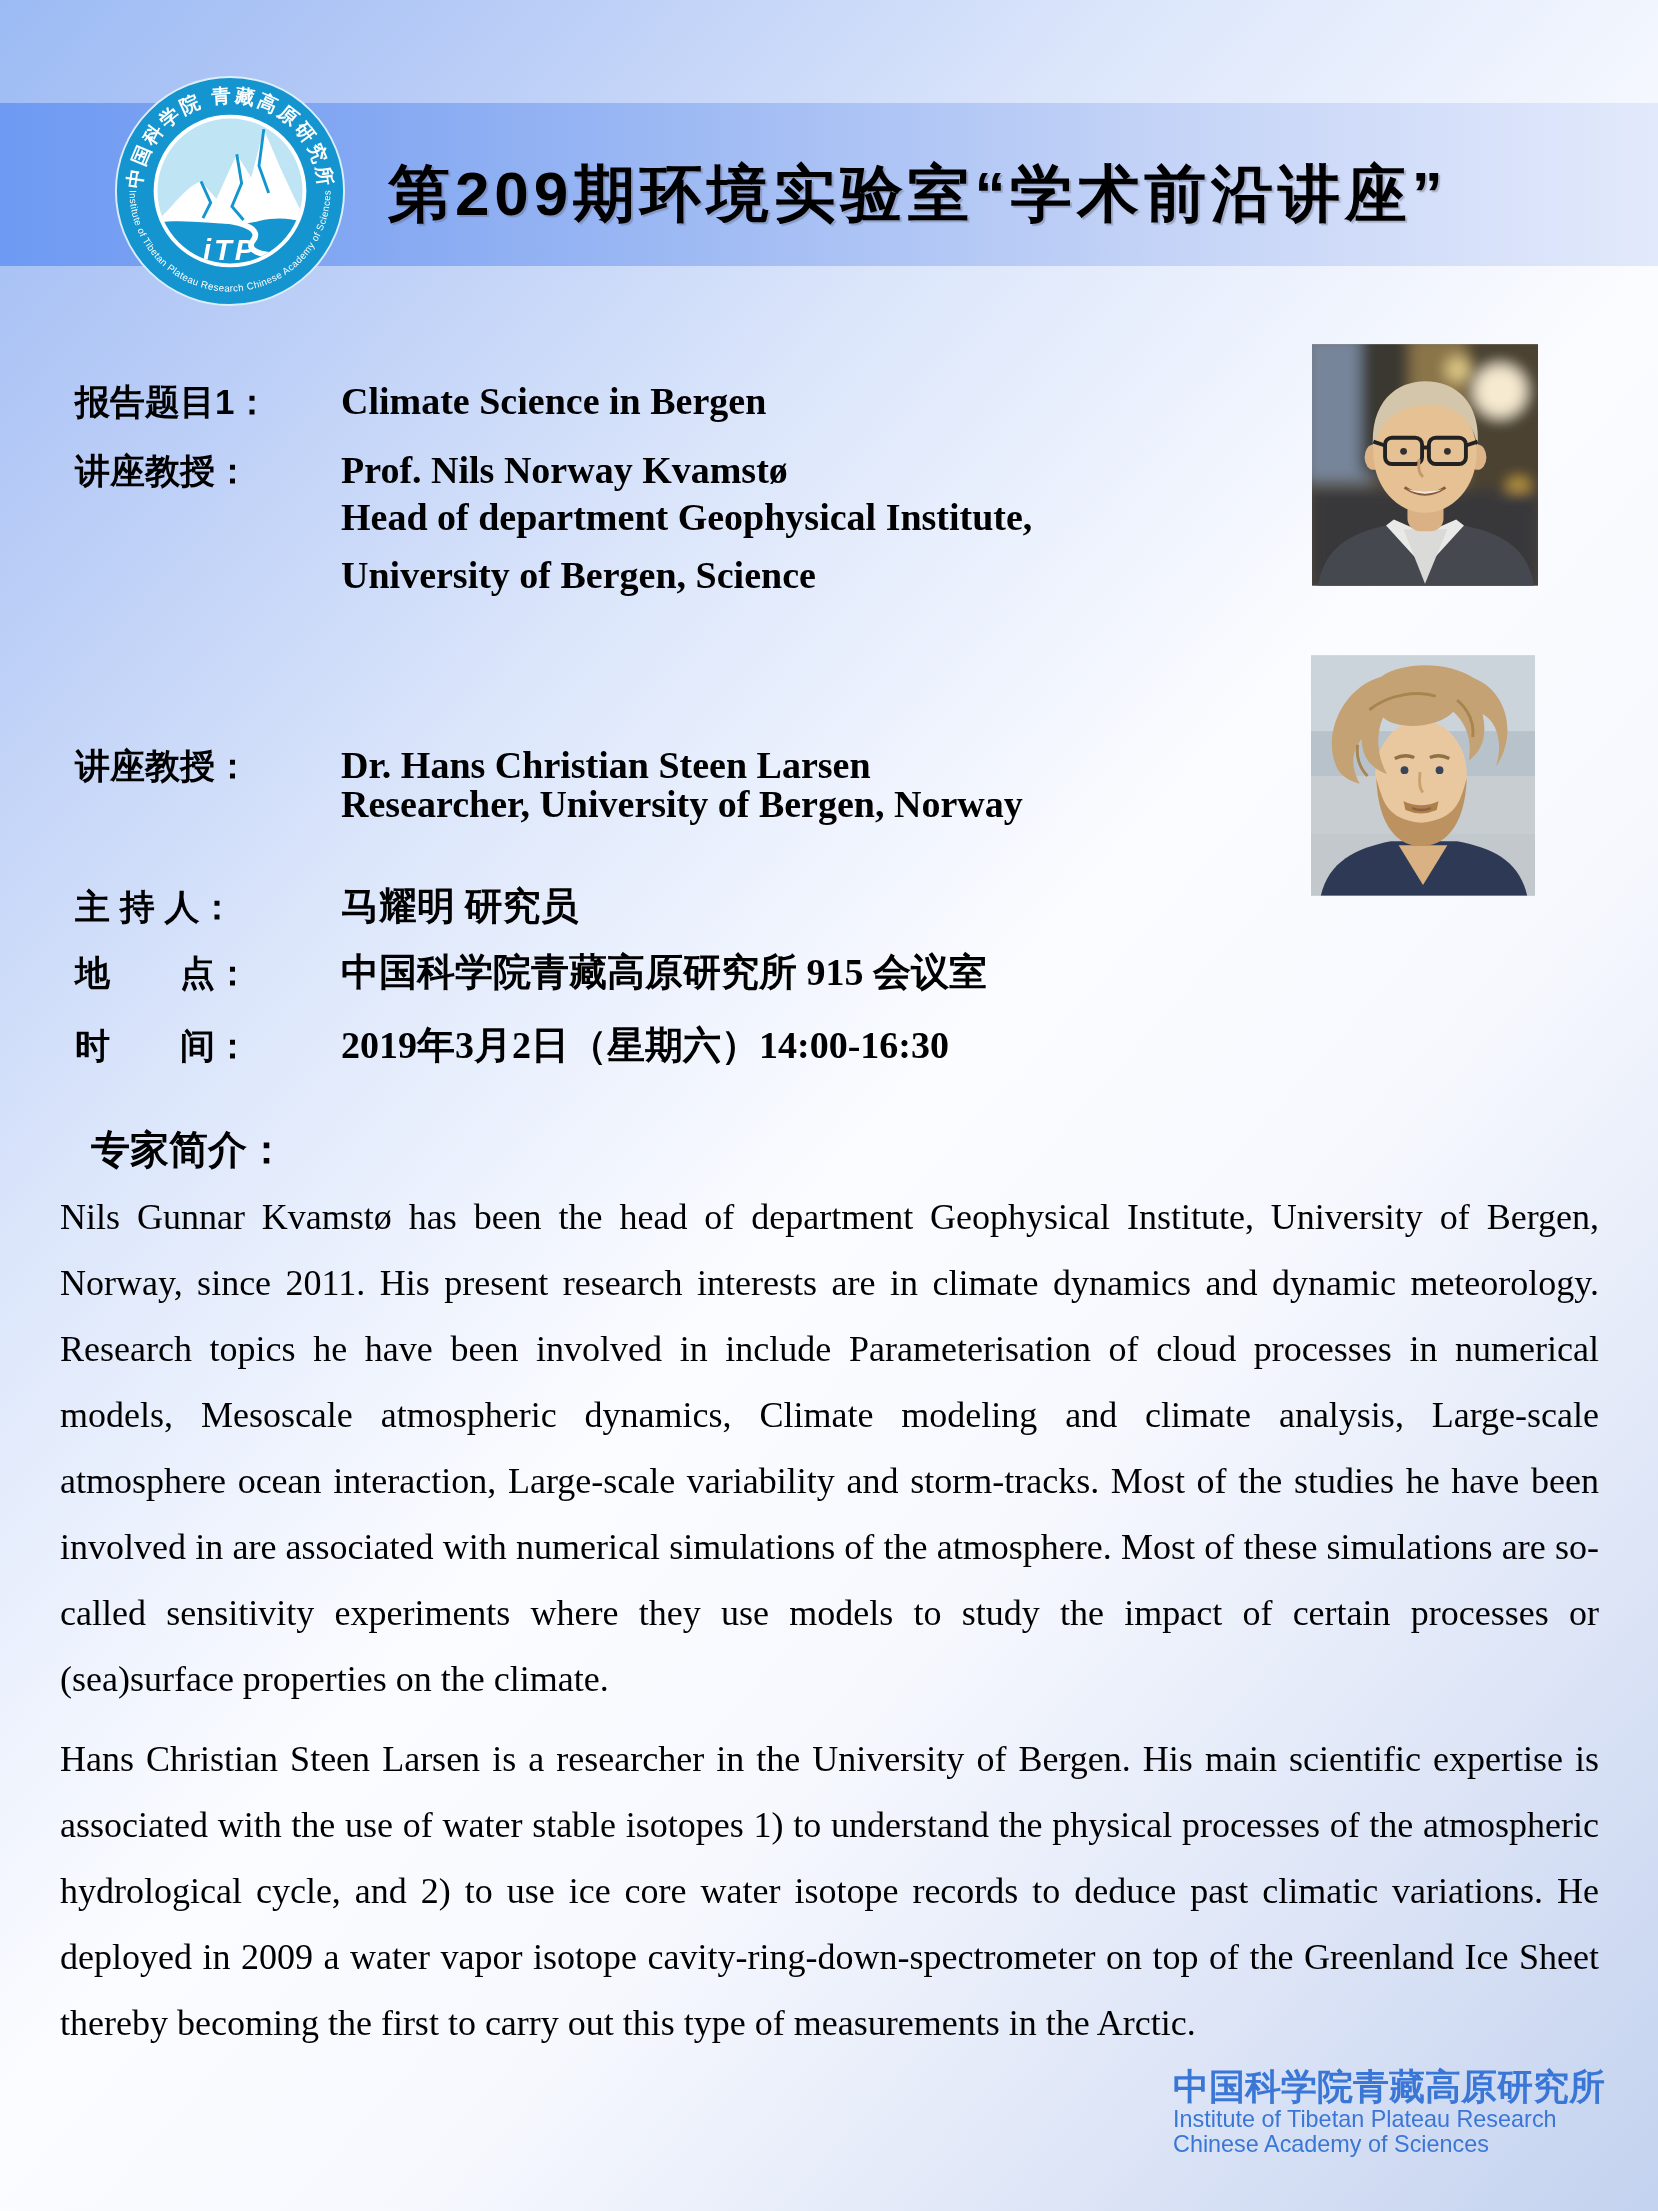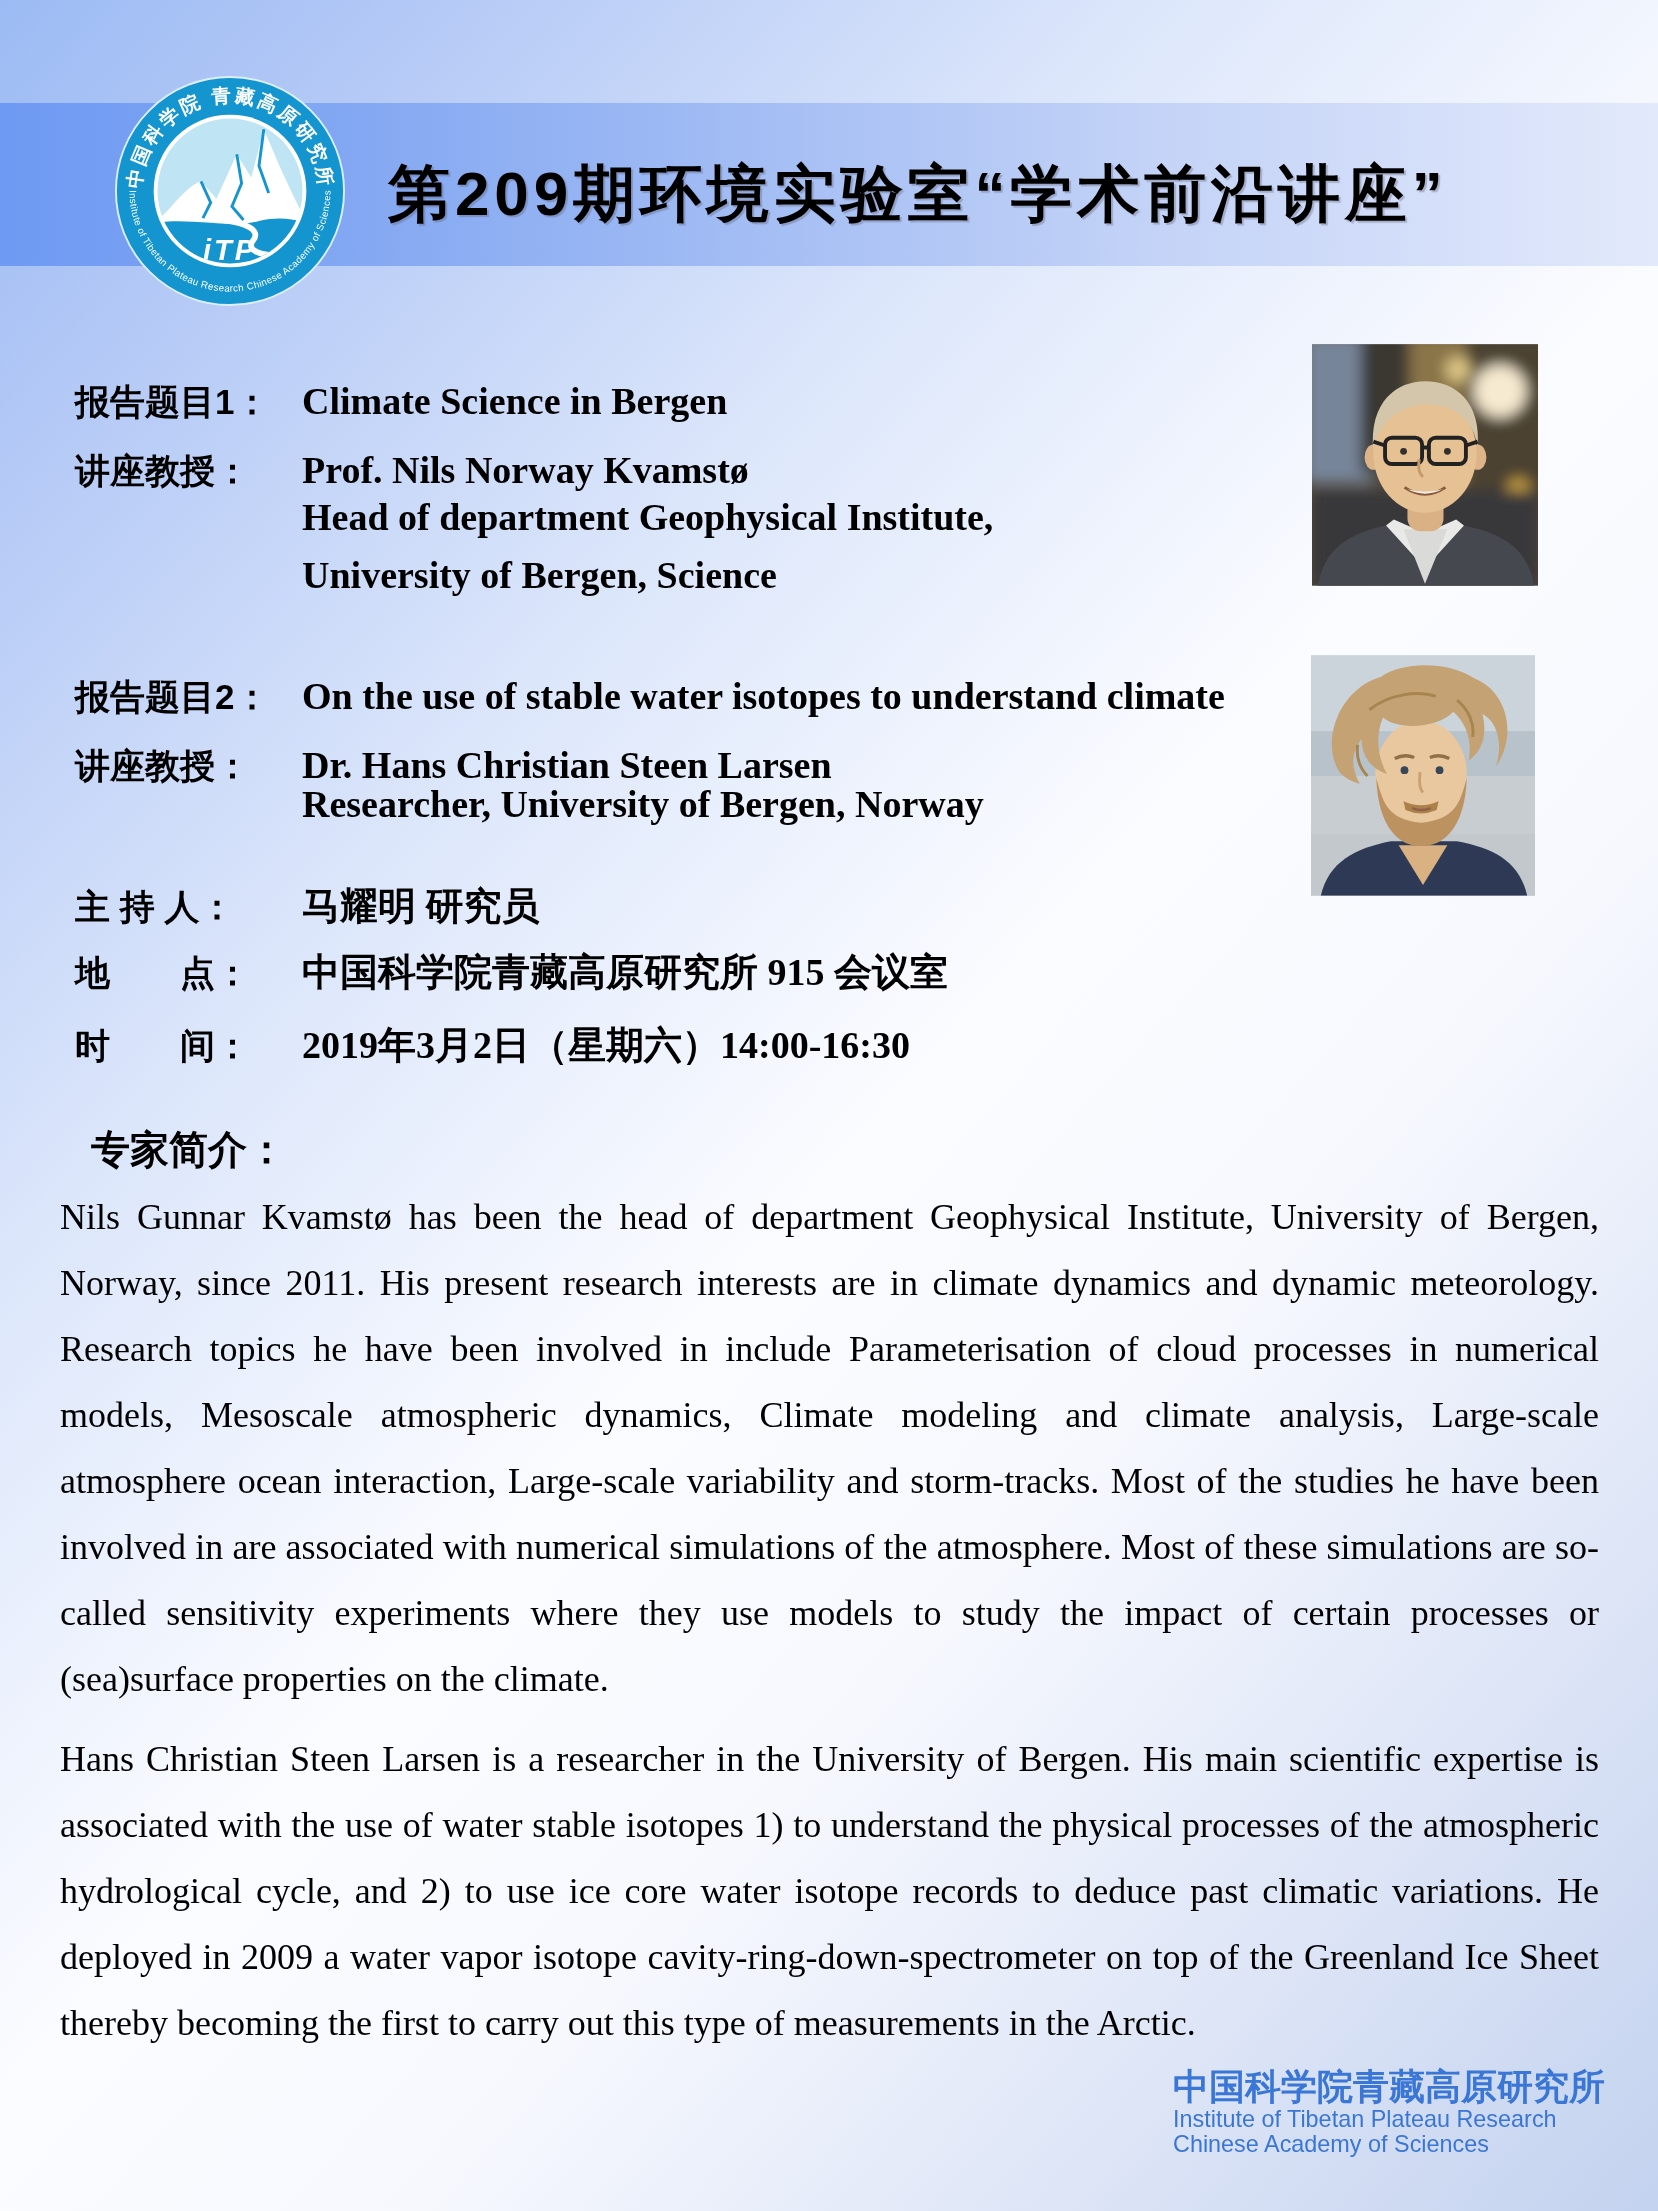"Climate Science in Bergen" .info-value { margin-left: none -> 39px }
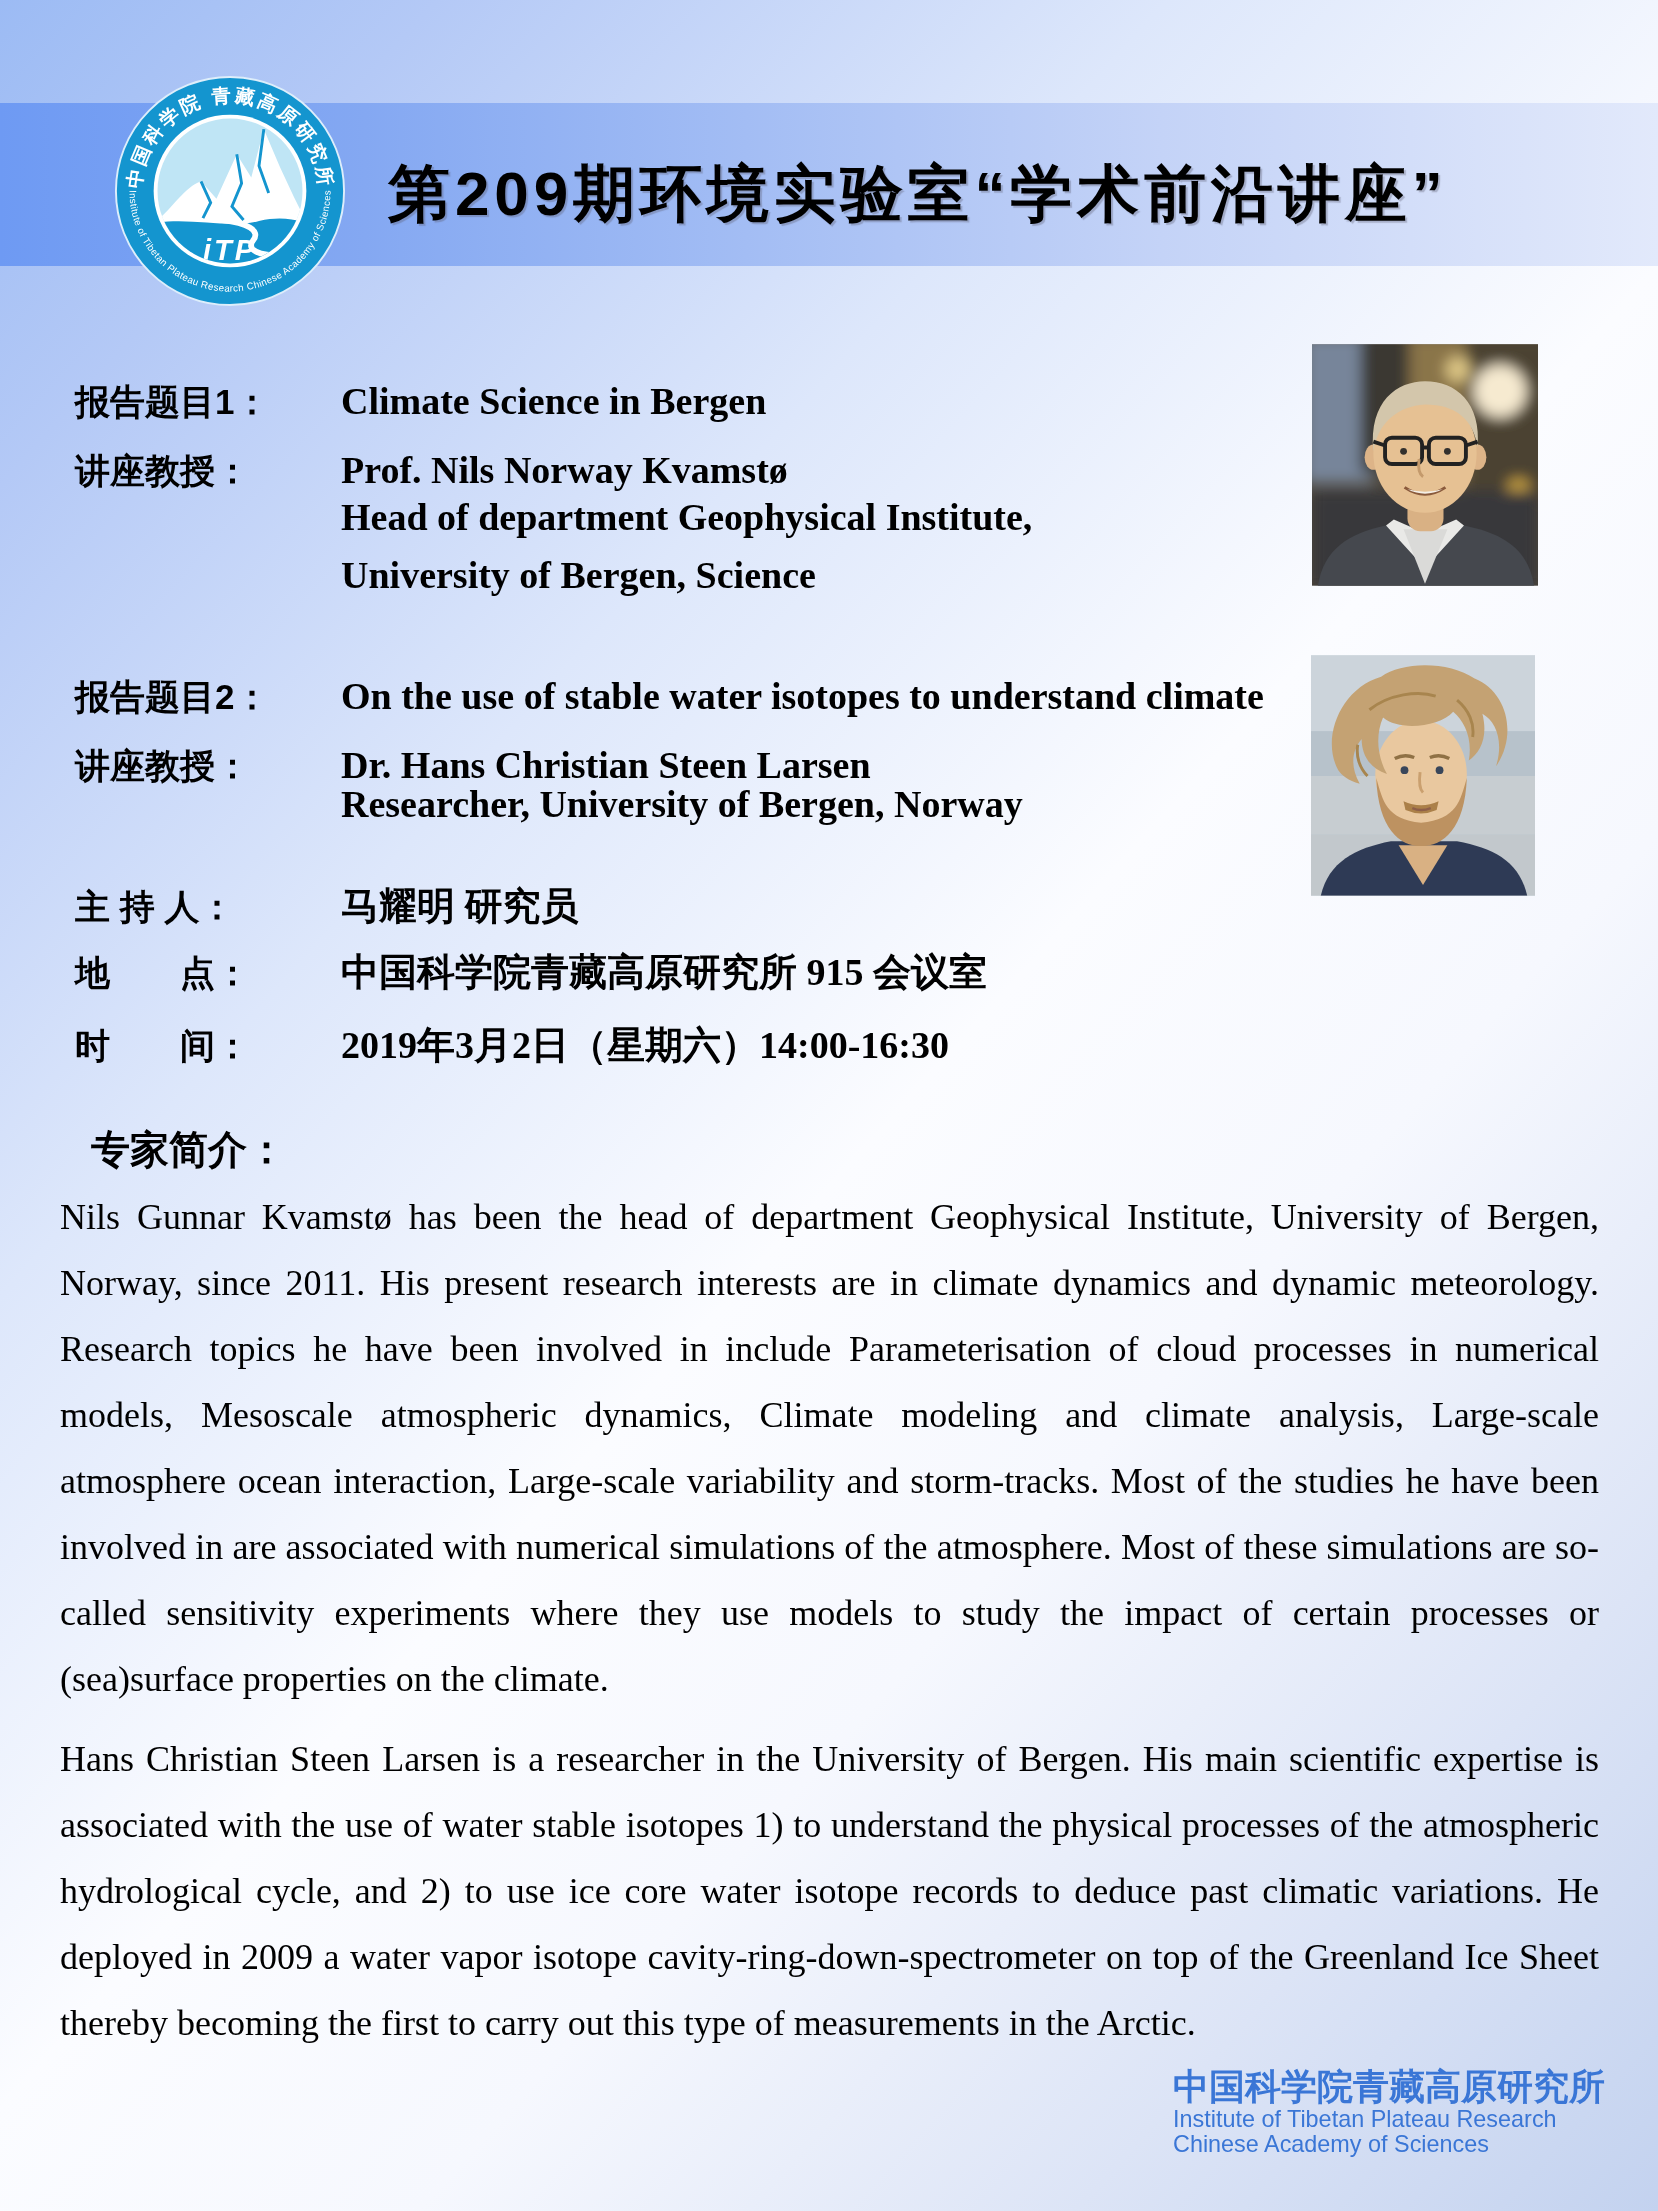"报告题目2： On the use of" div.info-row { html: <div> <span>报告题目2：</span><span>On the use of stable water isotopes to understand climate</span> </div> -> none }
